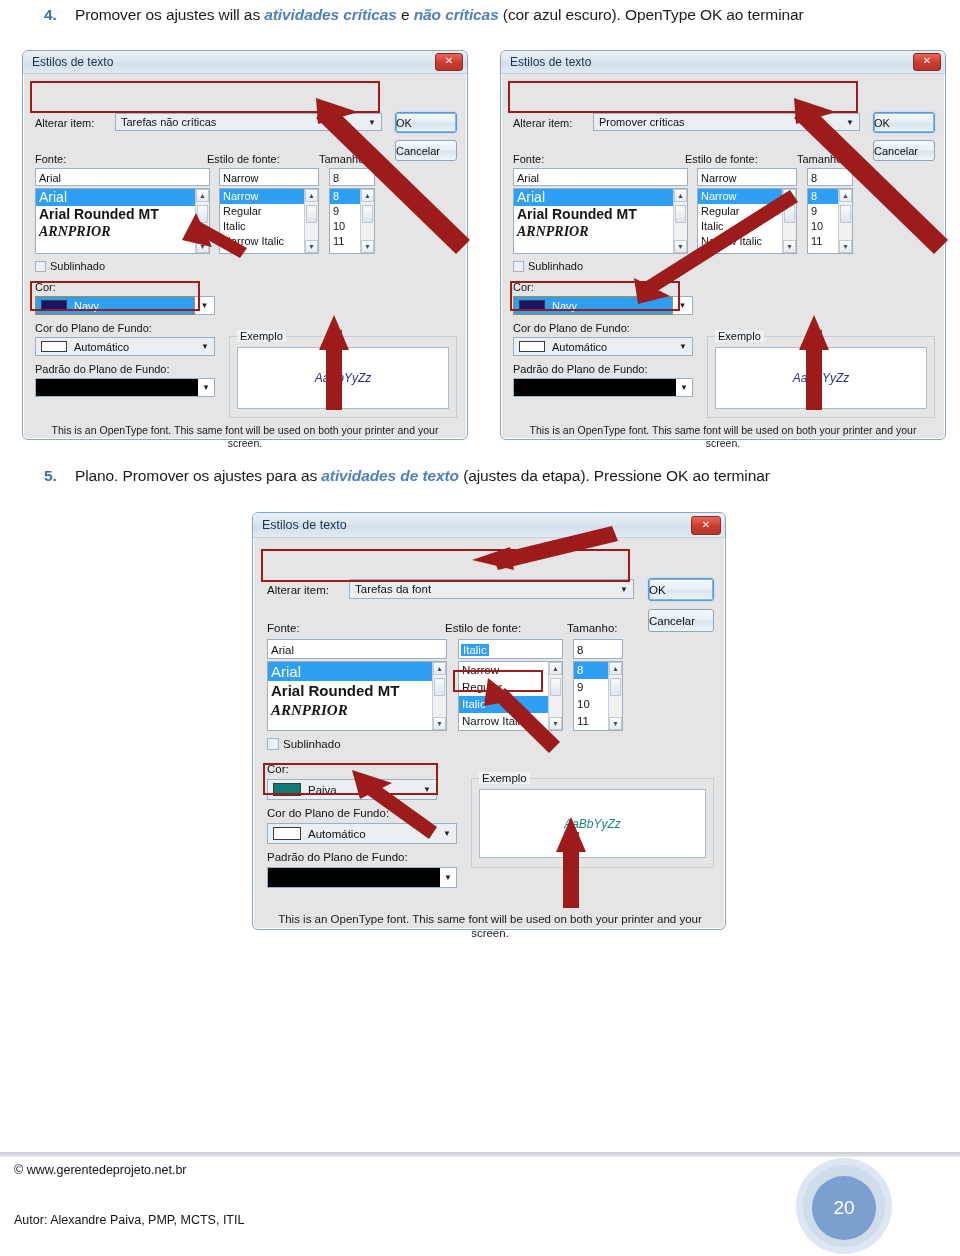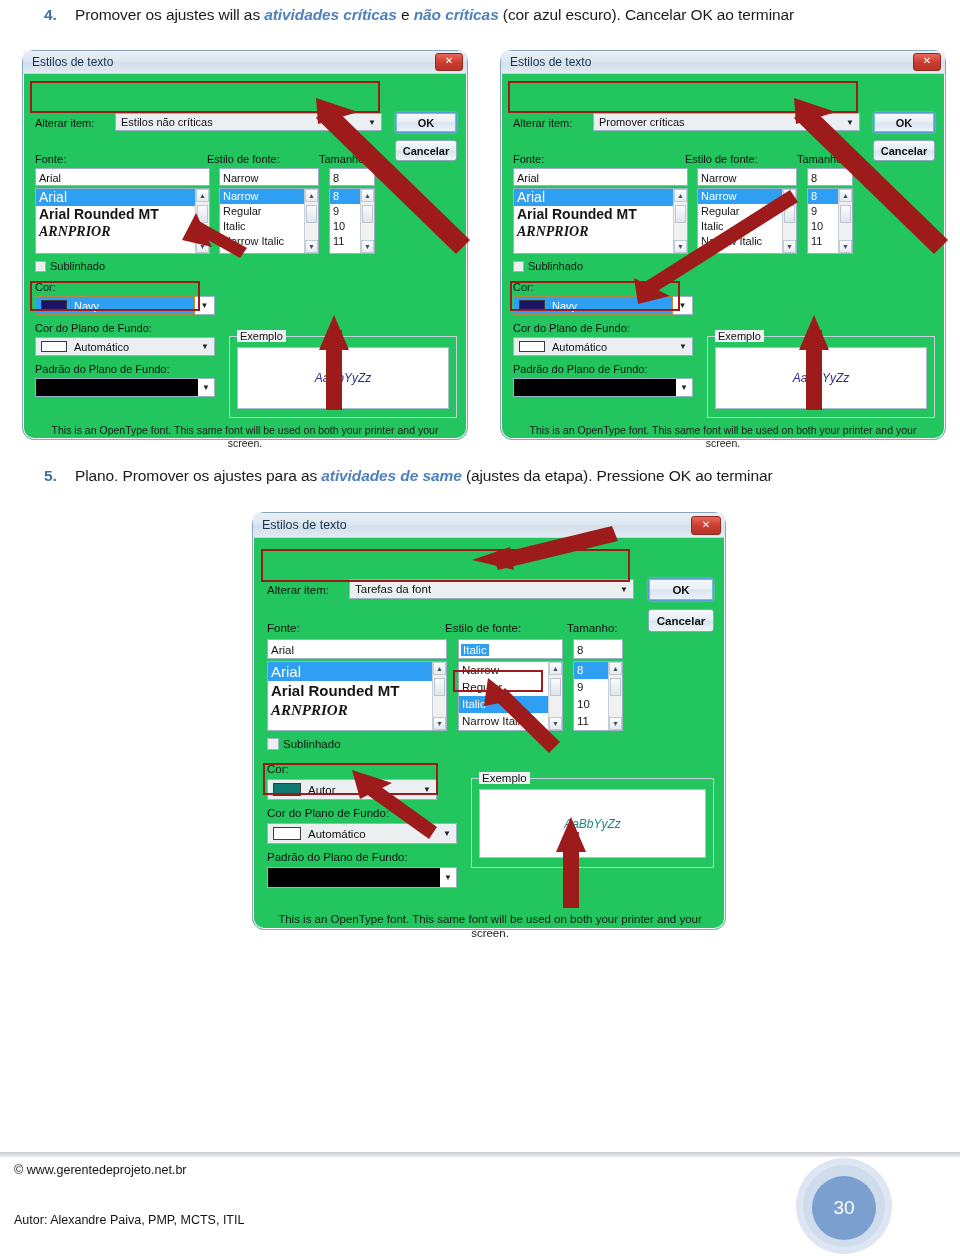"(cor azul escuro). Cancelar OK" span { text: Cancelar -> OpenType }
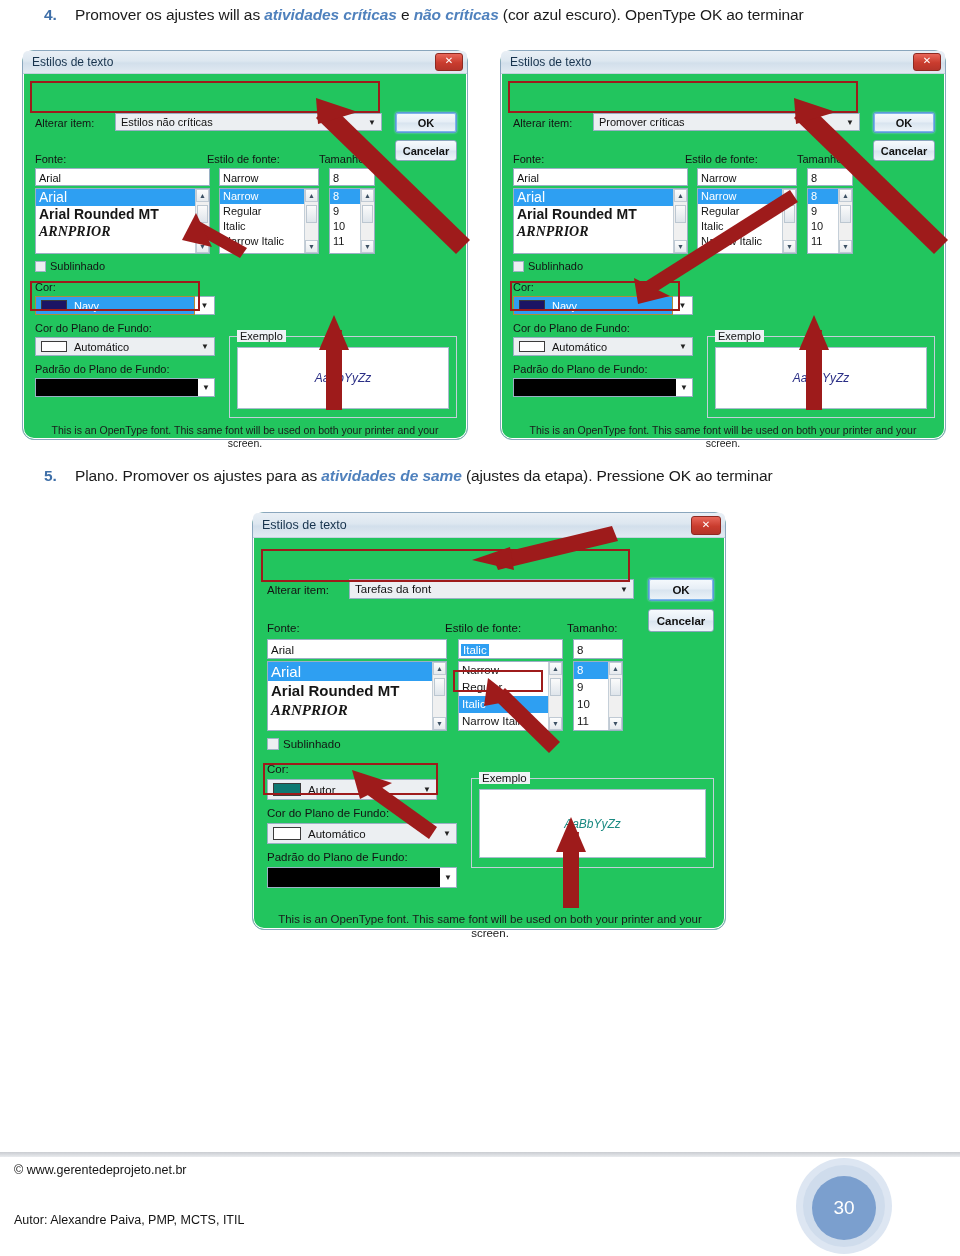"Estilos de texto" .dlg { background: #22c55e -> #e5e5e5; border-radius: 12px -> 6px }
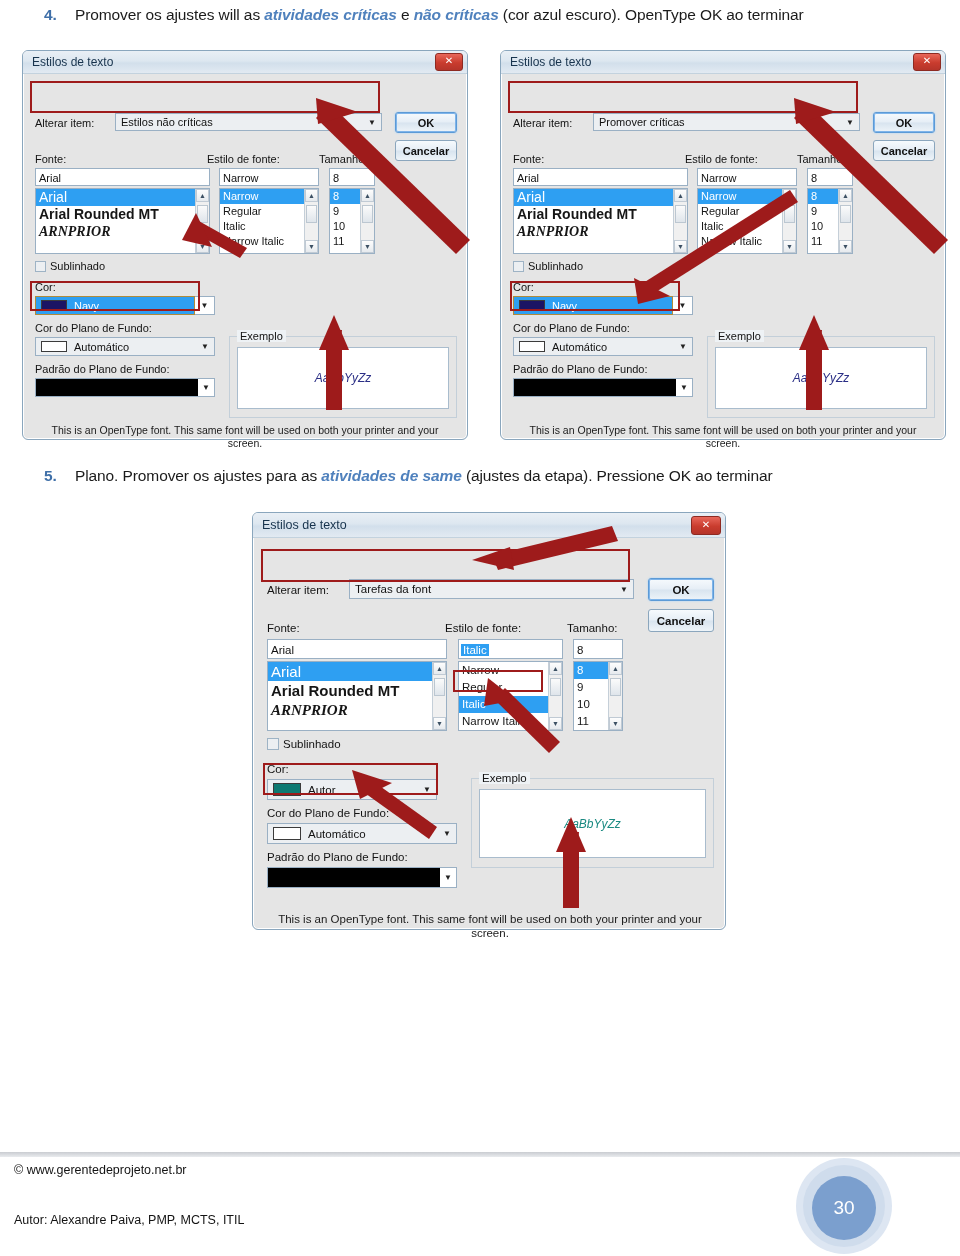"Estilos não críticas" span { text: Estilos -> Tarefas }
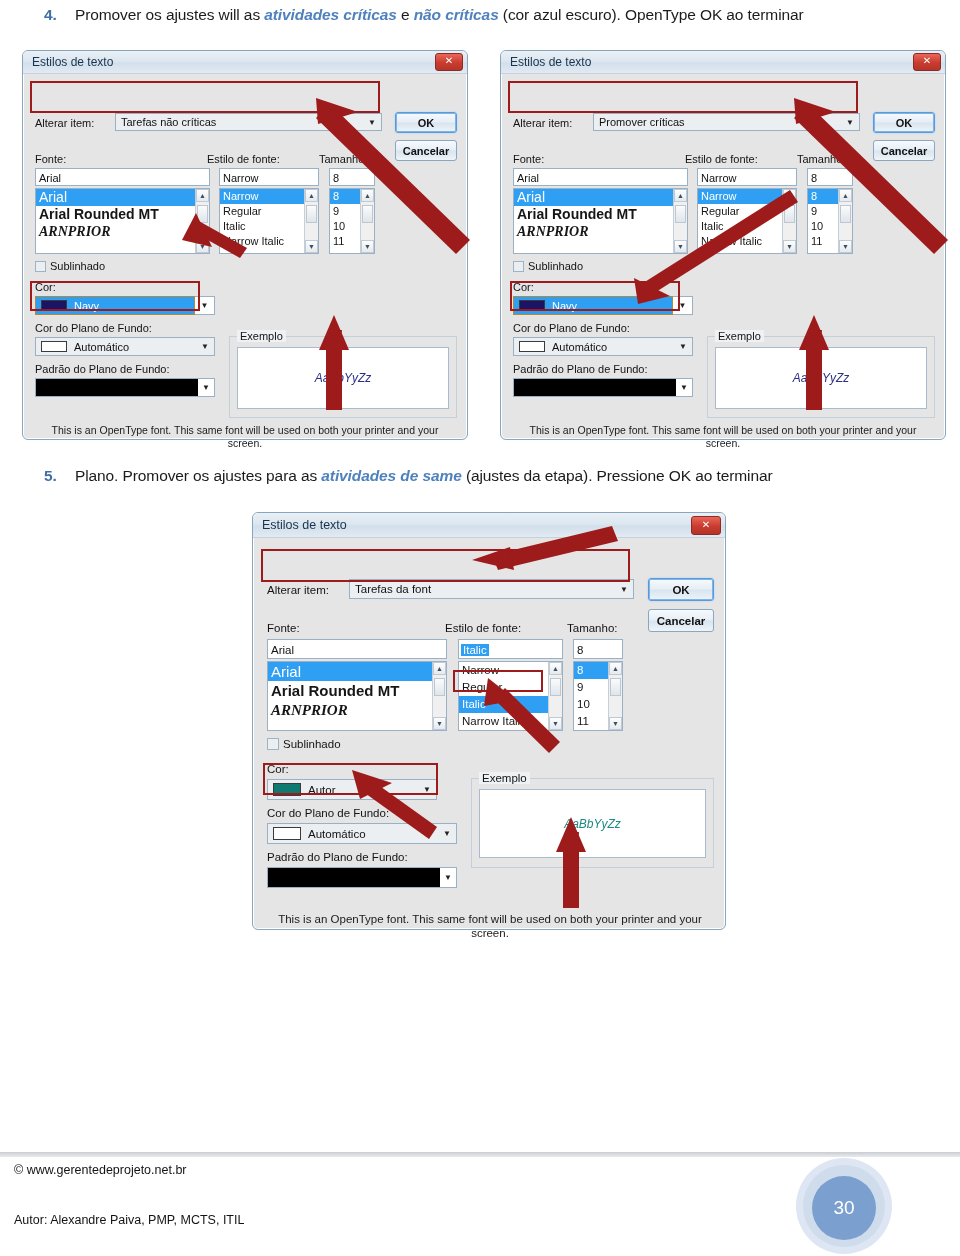"OK" .btn { font-weight: bold -> none; text-align: center -> left }
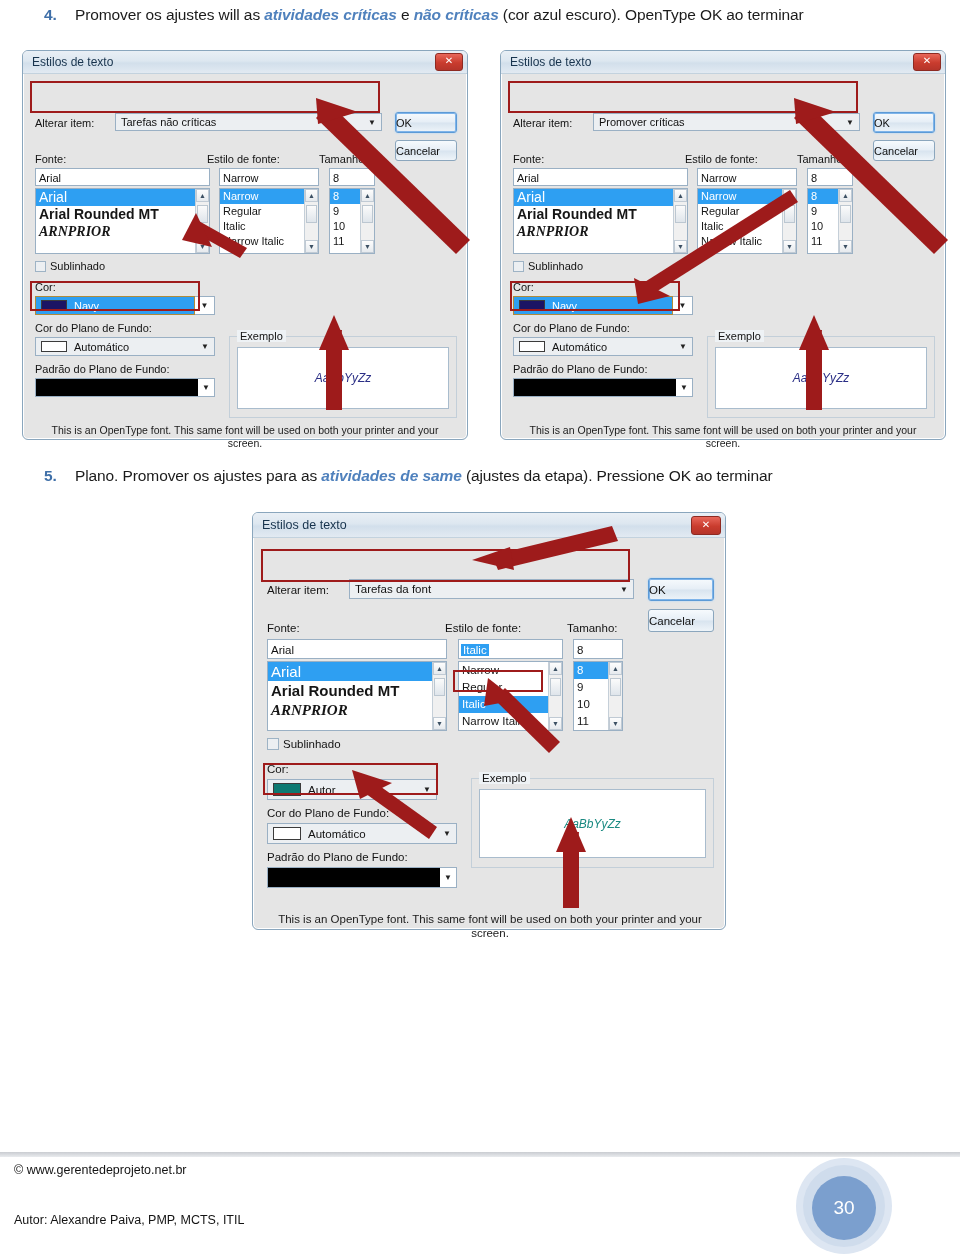"atividades de same" span.em-blue { text: same -> texto }
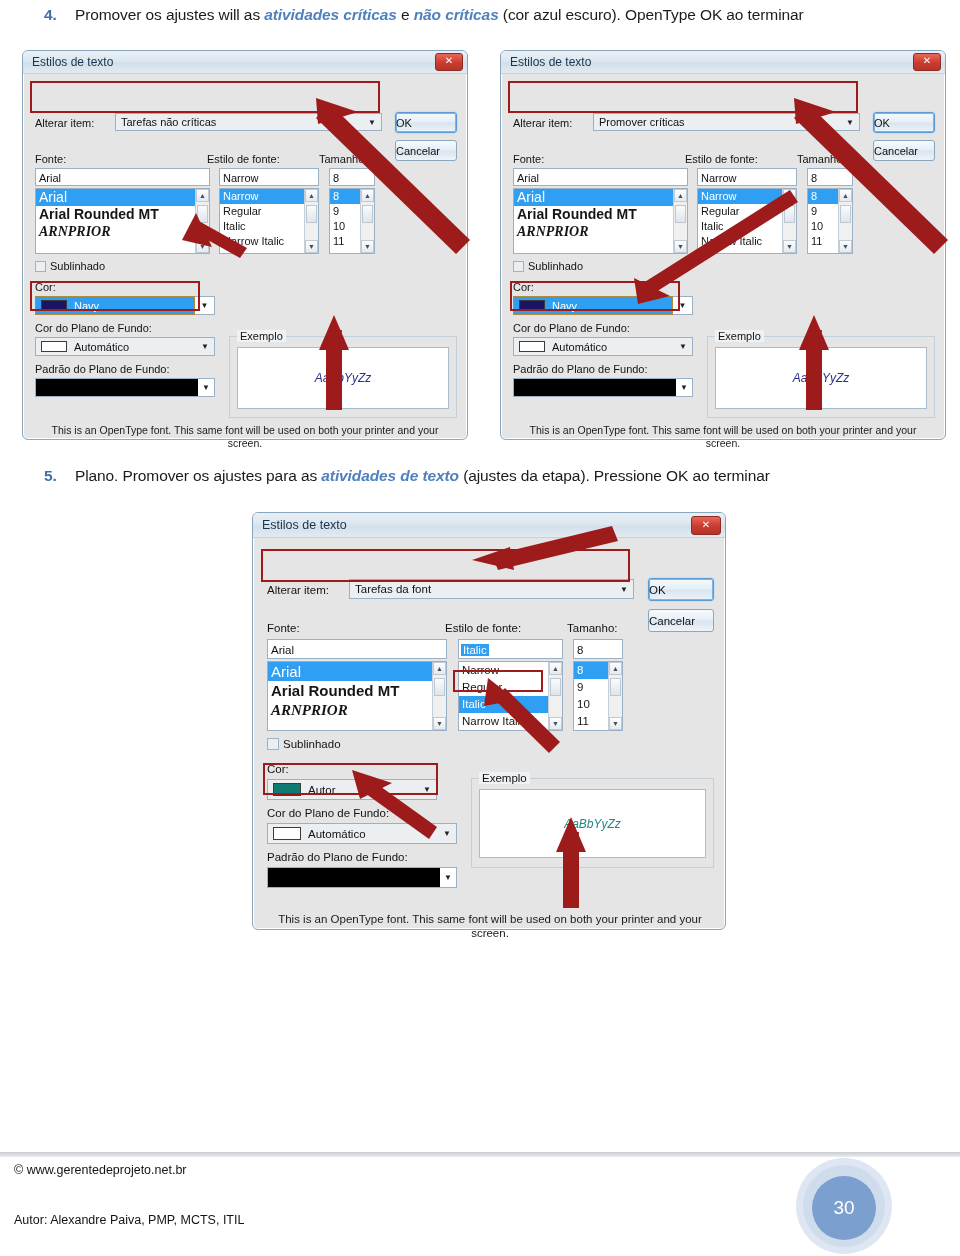"Autor" span { text: Autor -> Paiva }
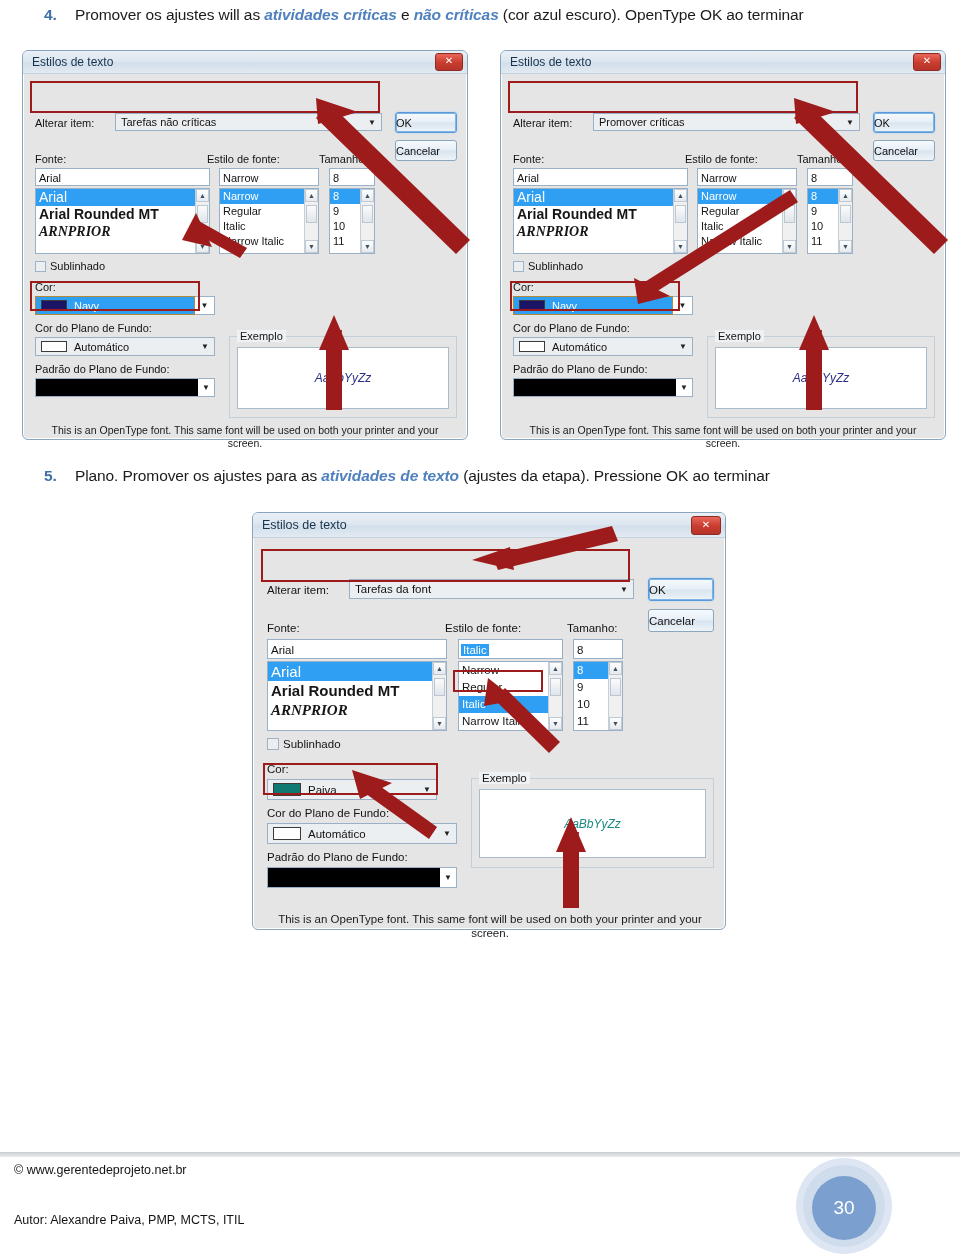"30" span { text: 30 -> 20 }
